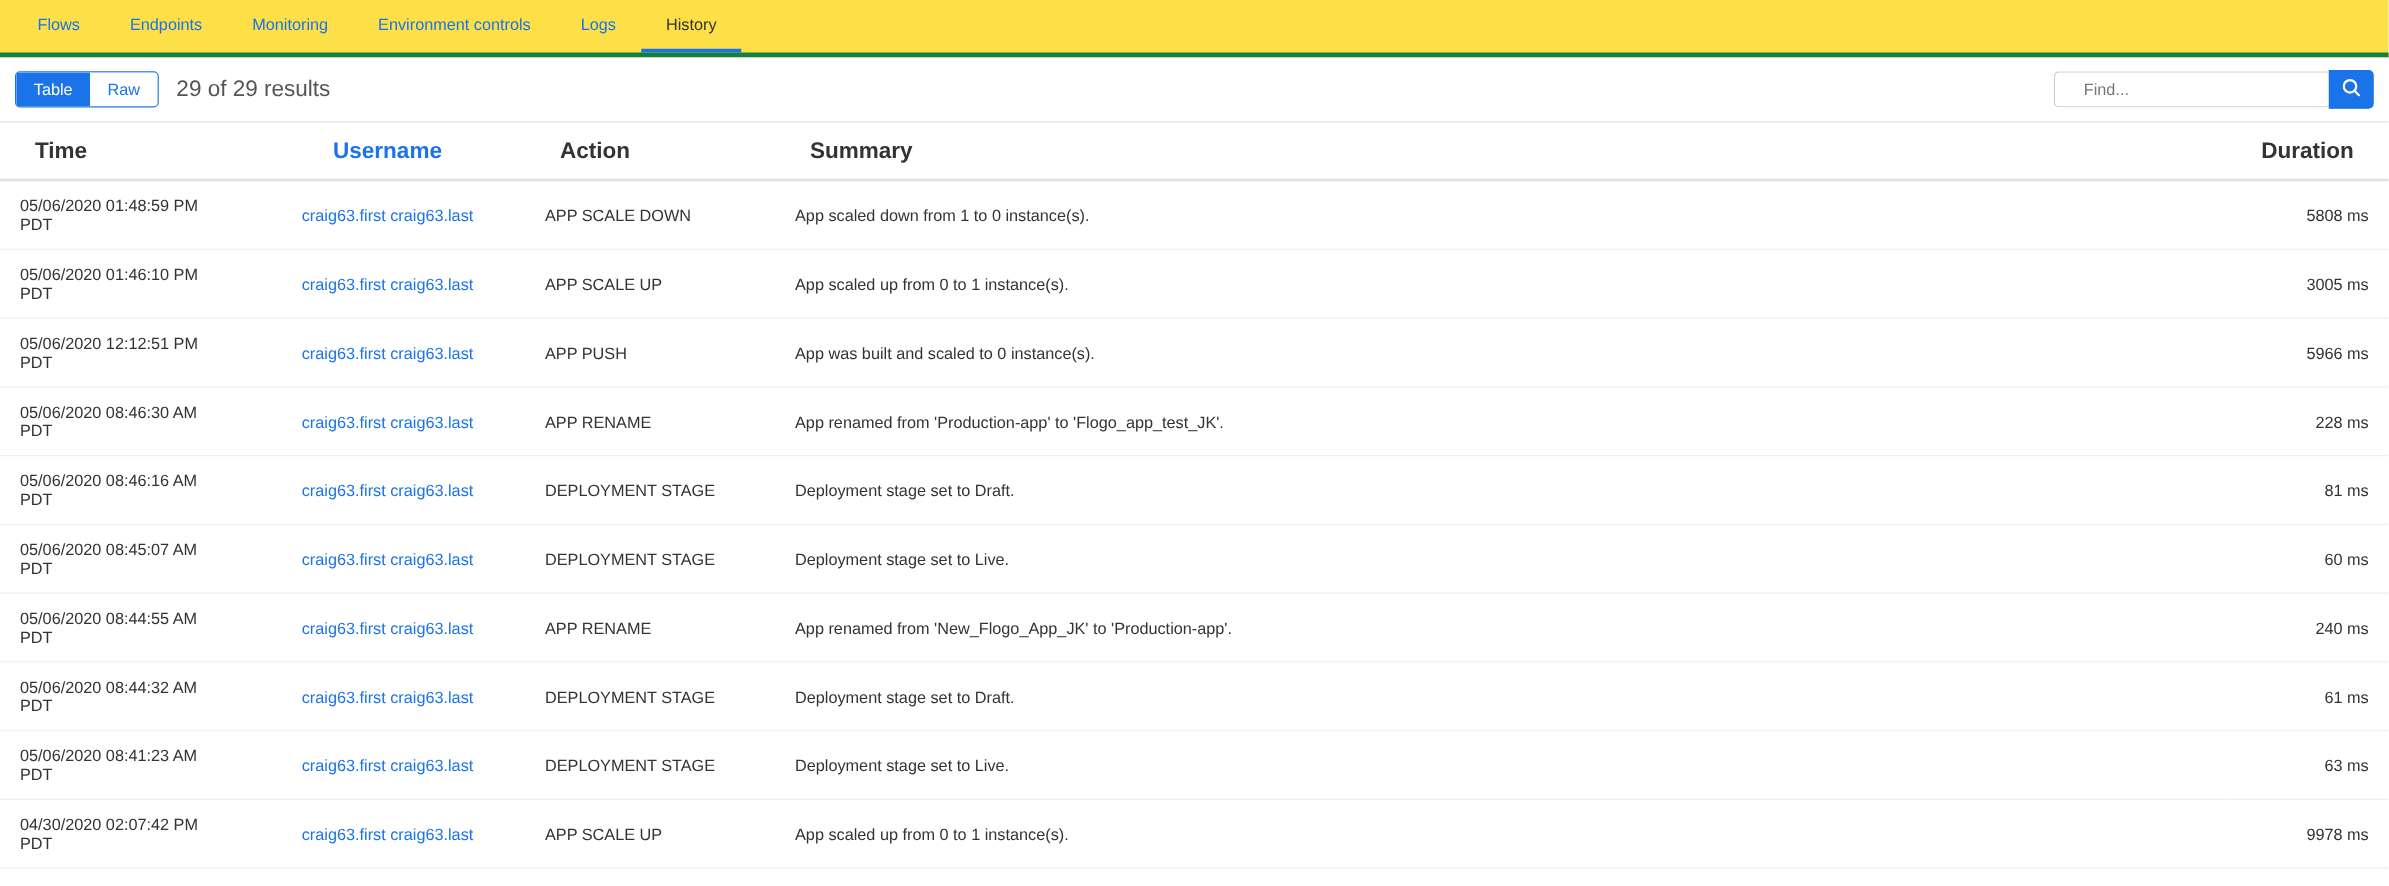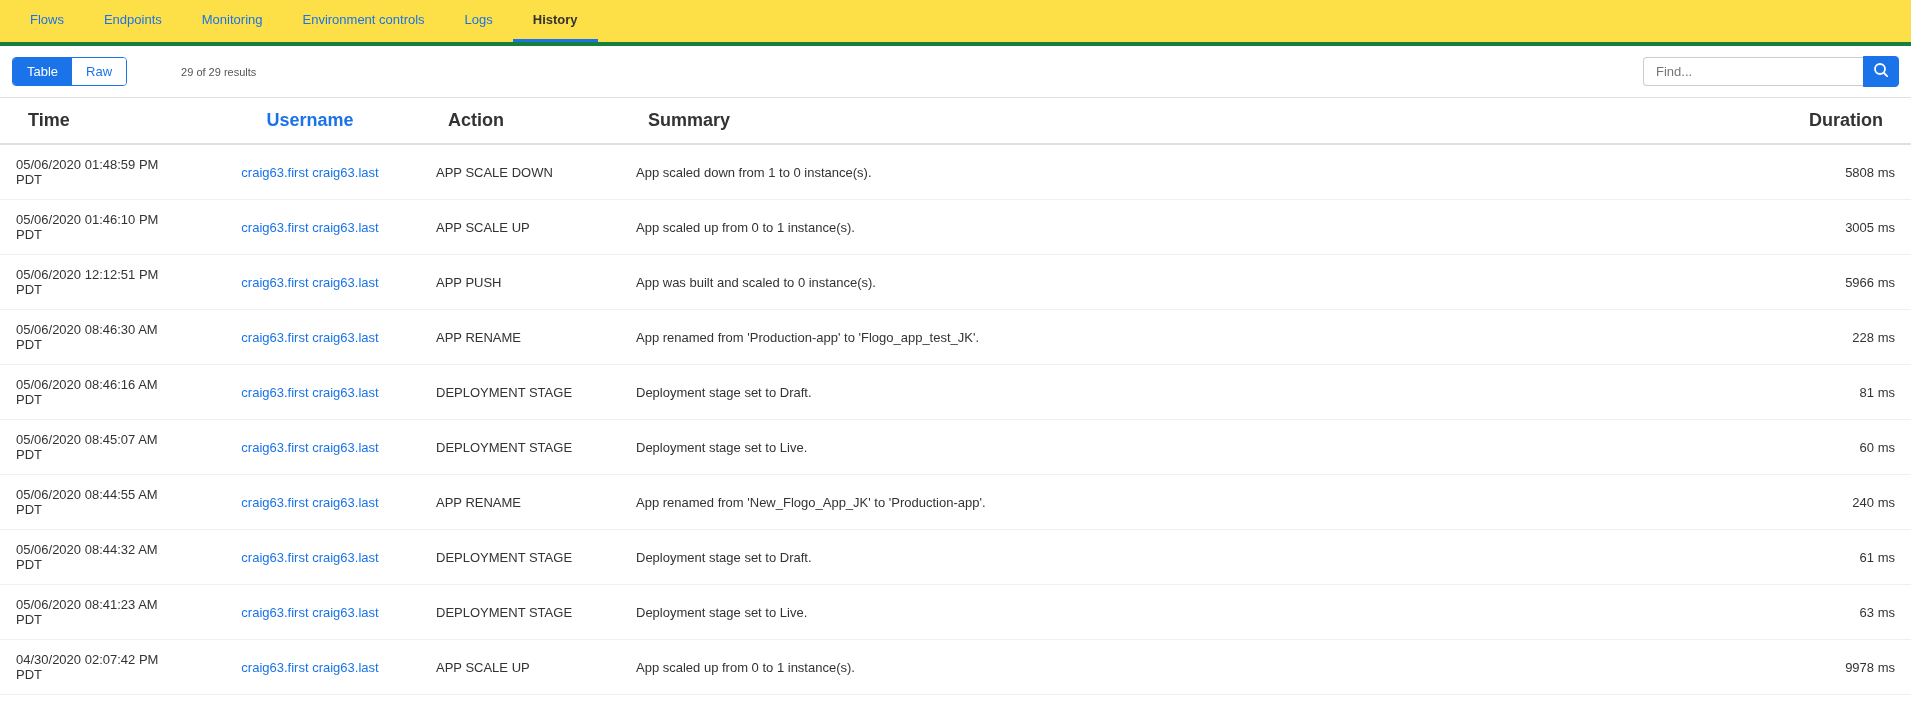"History" .nav-tab.active { font-weight: bold -> normal }
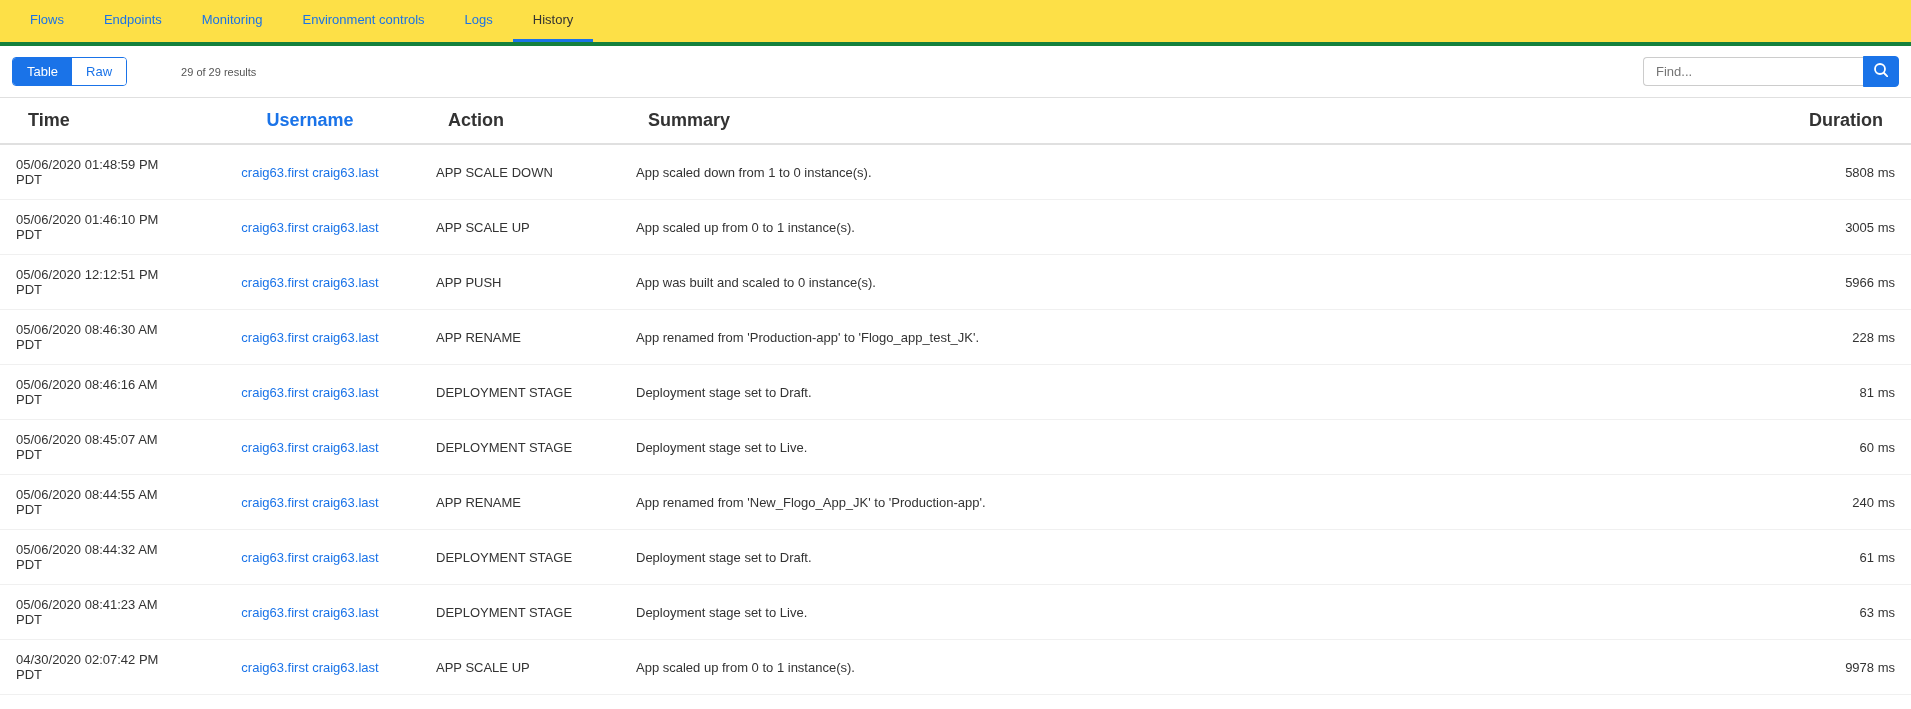"Table" .toolbar { gap: 40px -> none }
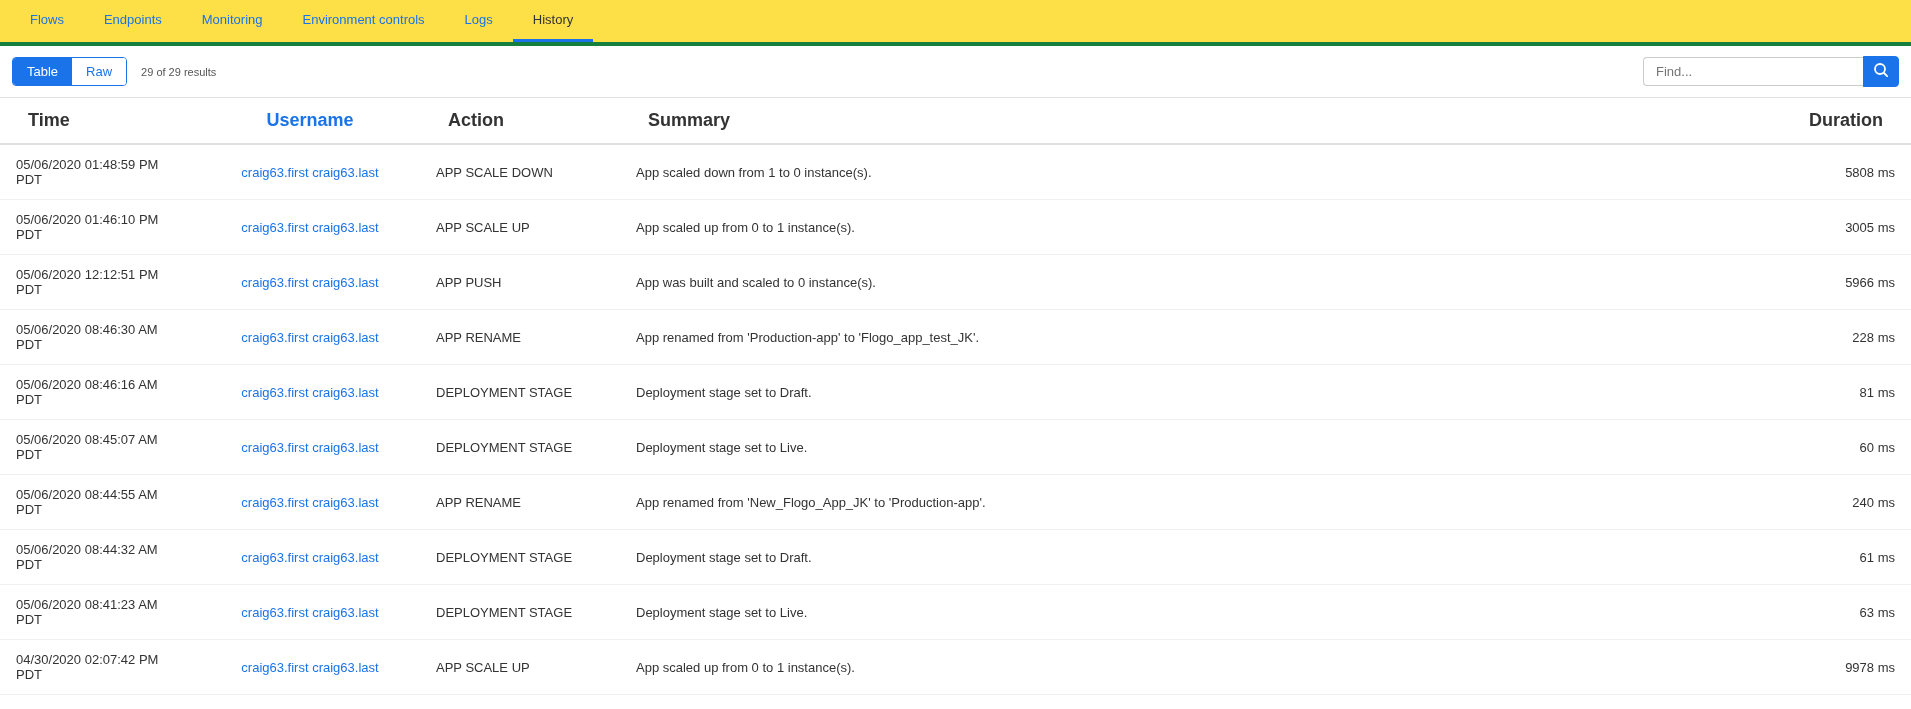"29 of 29 results" .results-count { font-size: 11px -> 18px }
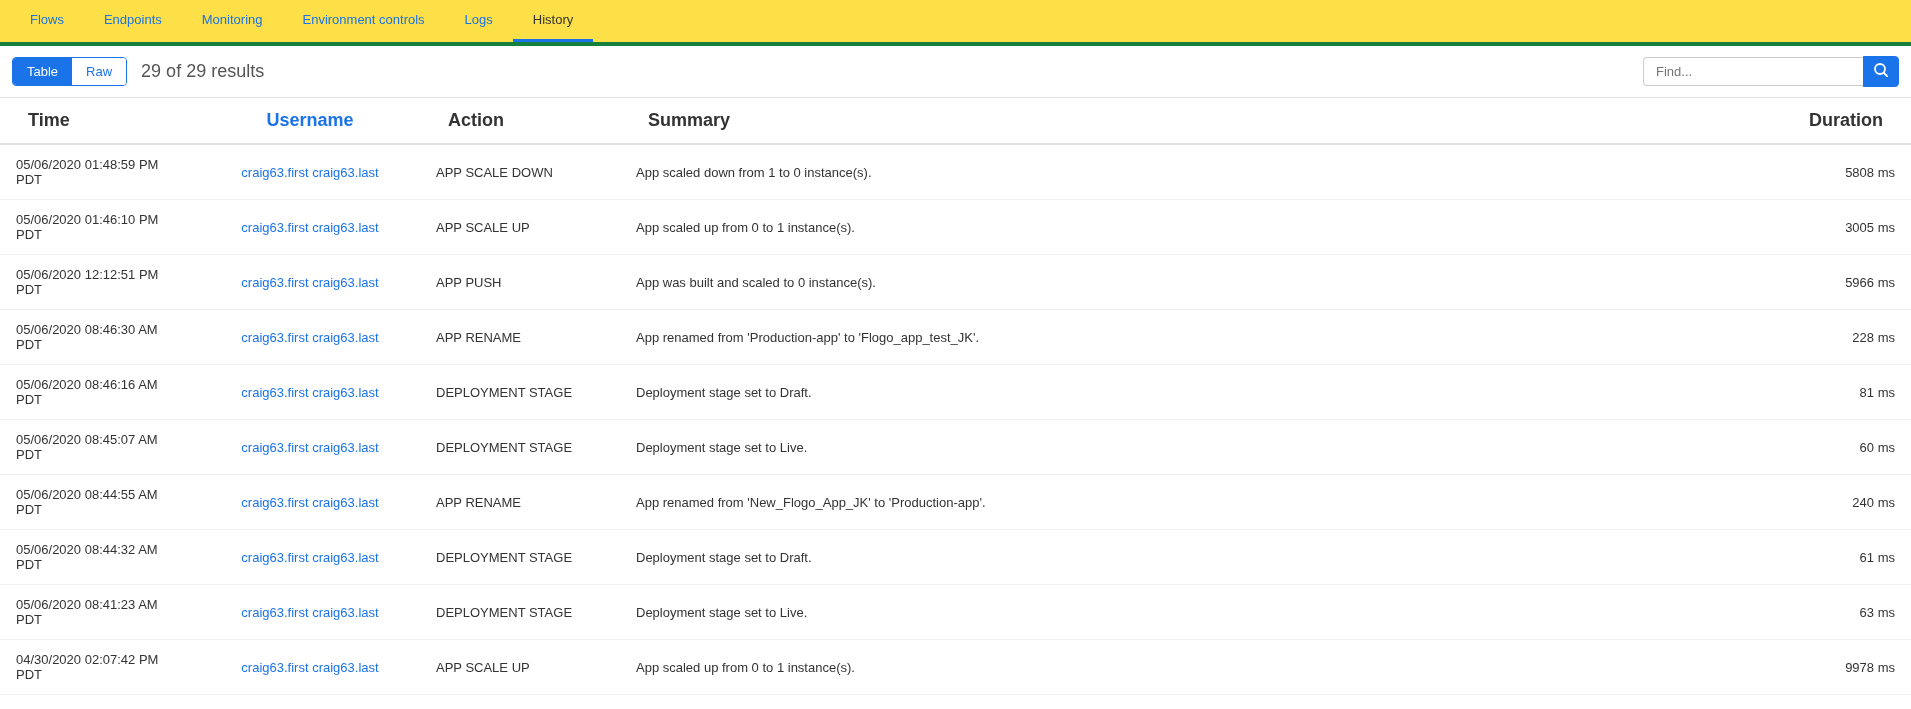"Find..." .search-input { padding: 6px 12px -> 6px 23px }
